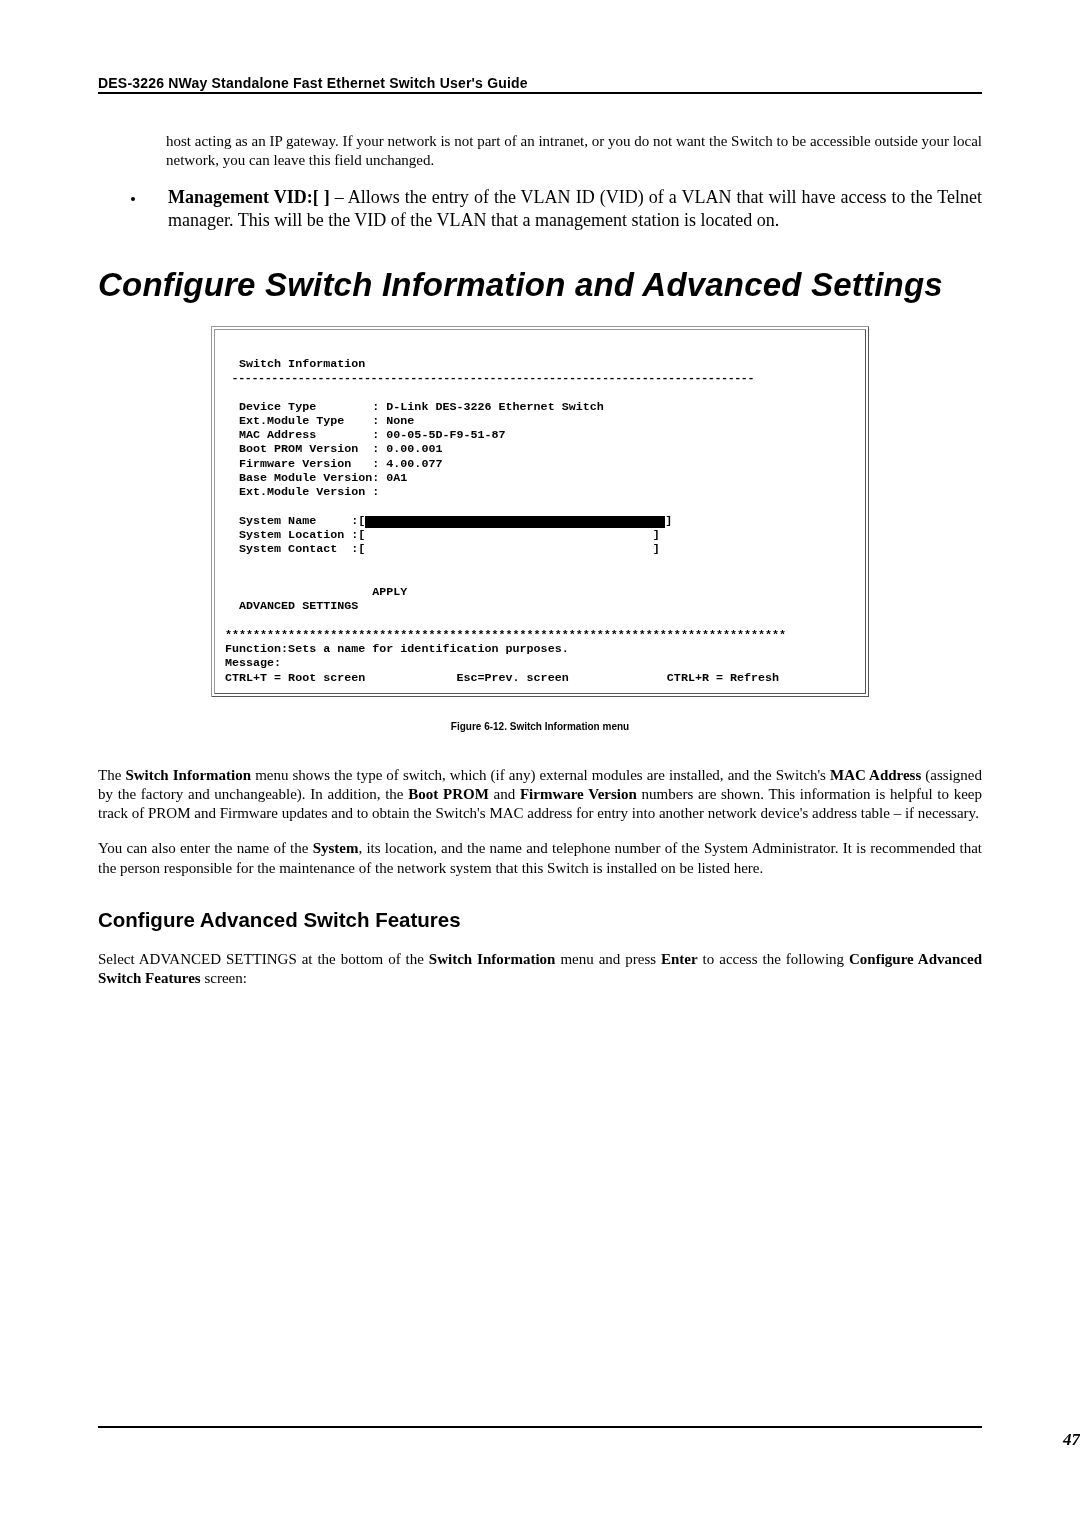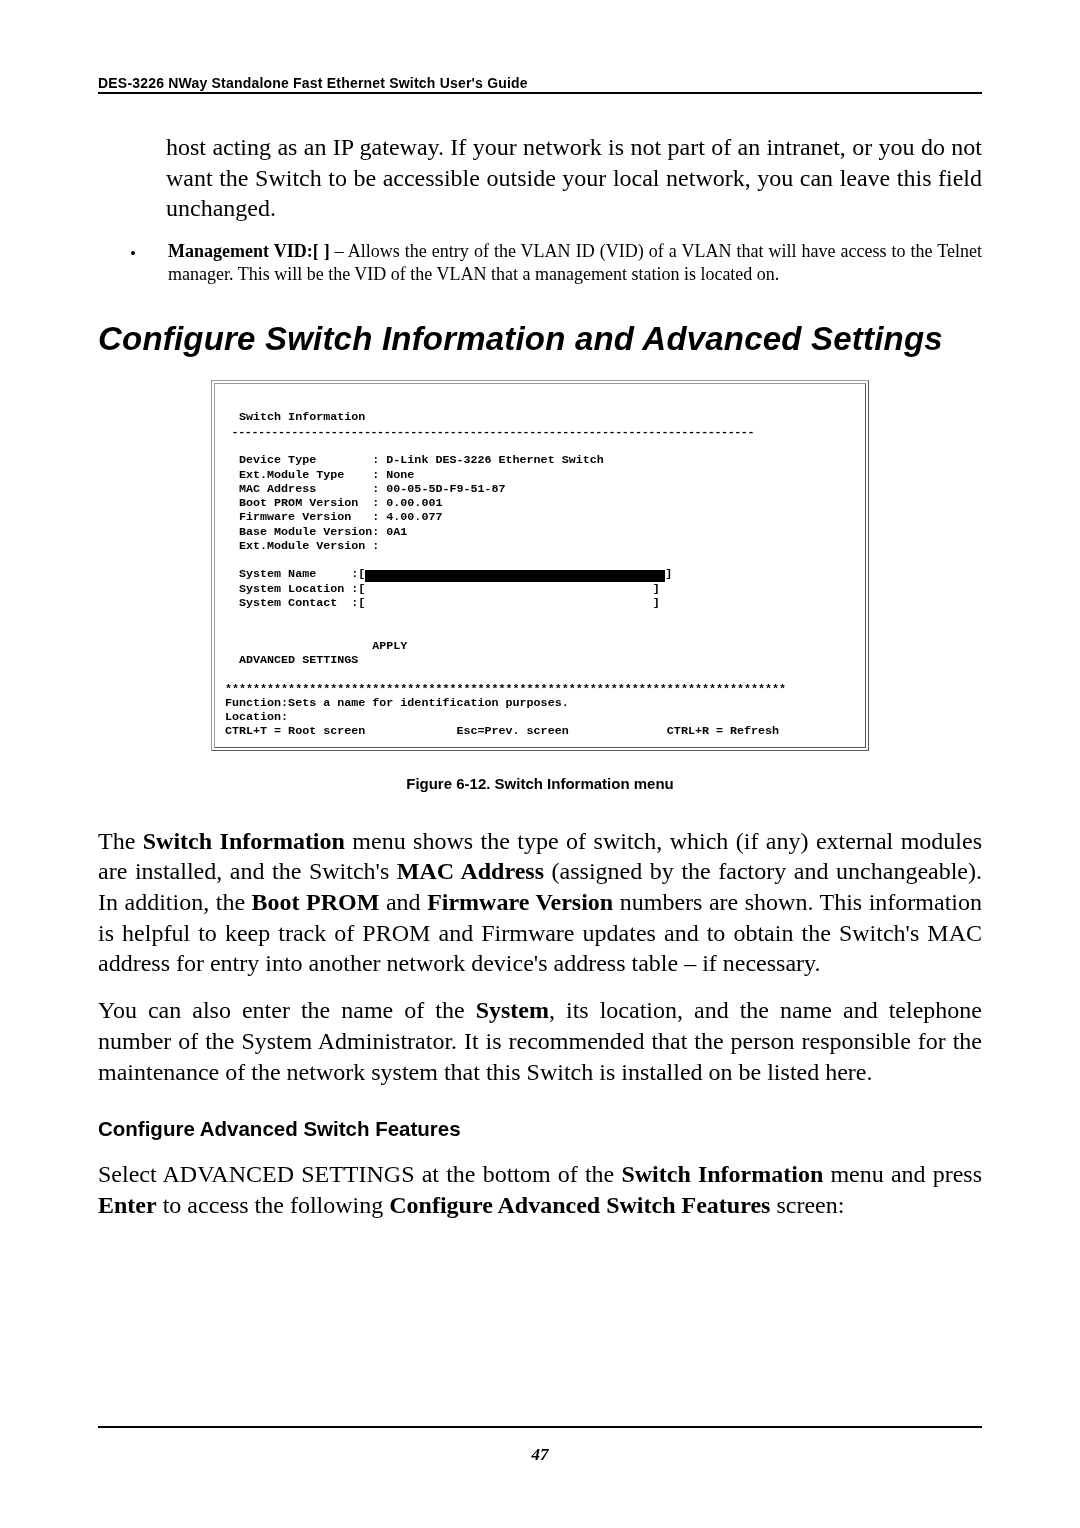"host acting as an IP" .para { font-size: 24px -> 15px }
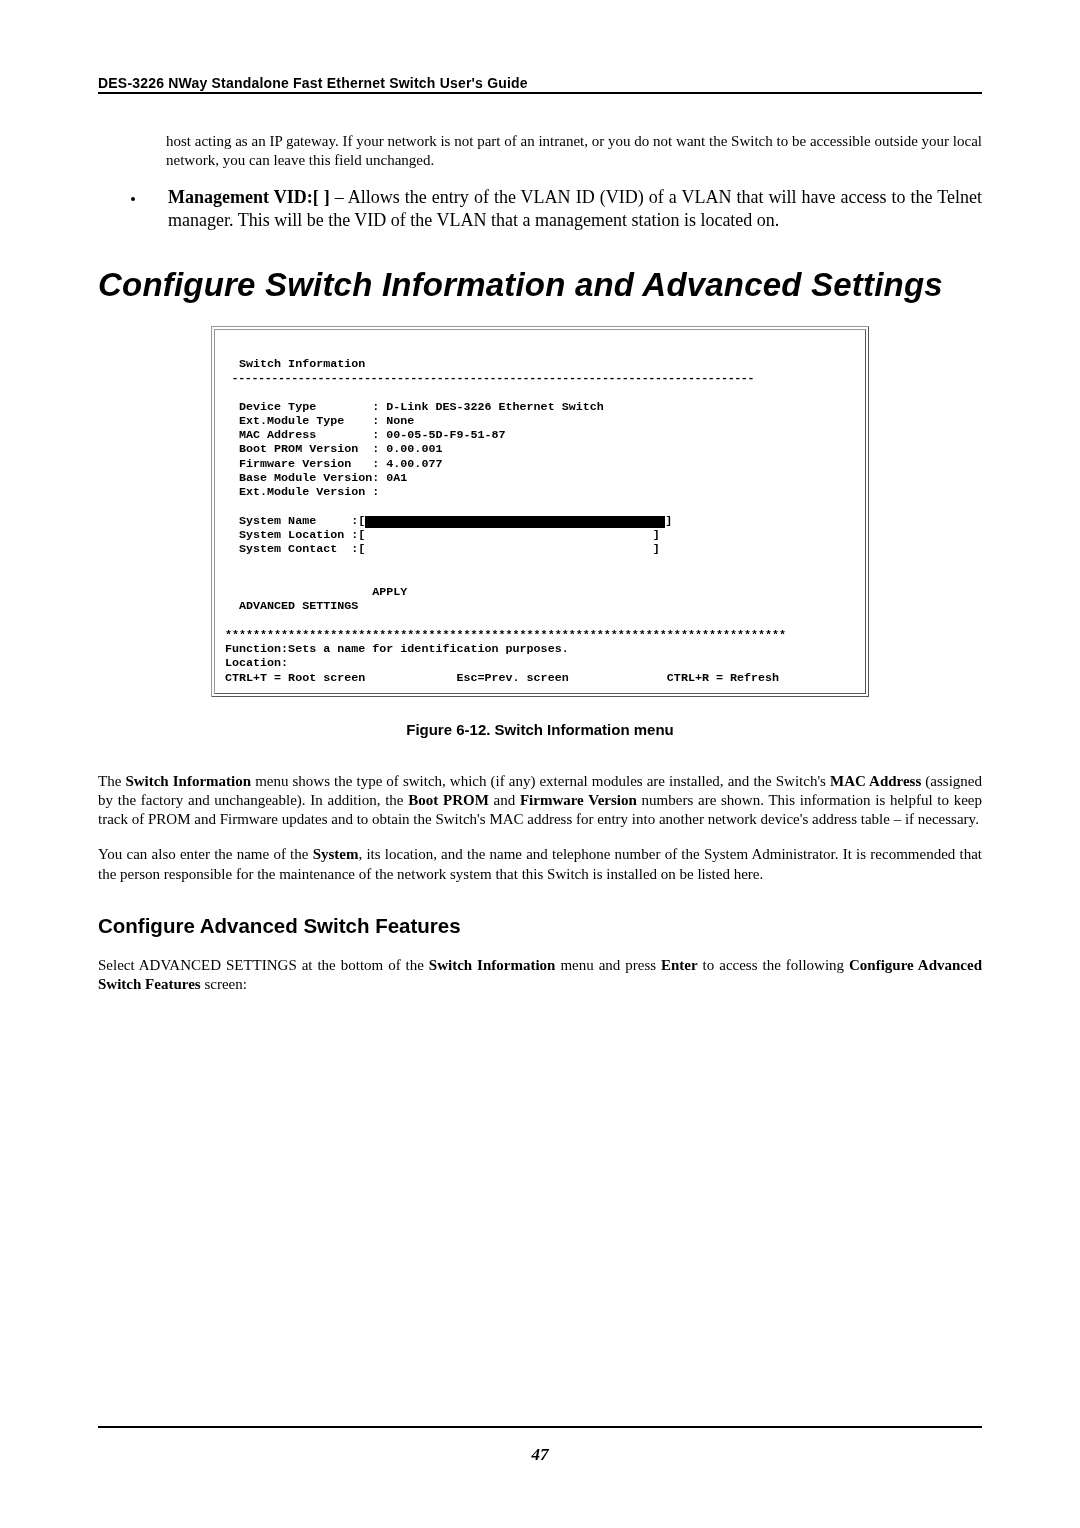"Location:" span { text: Location -> Message }
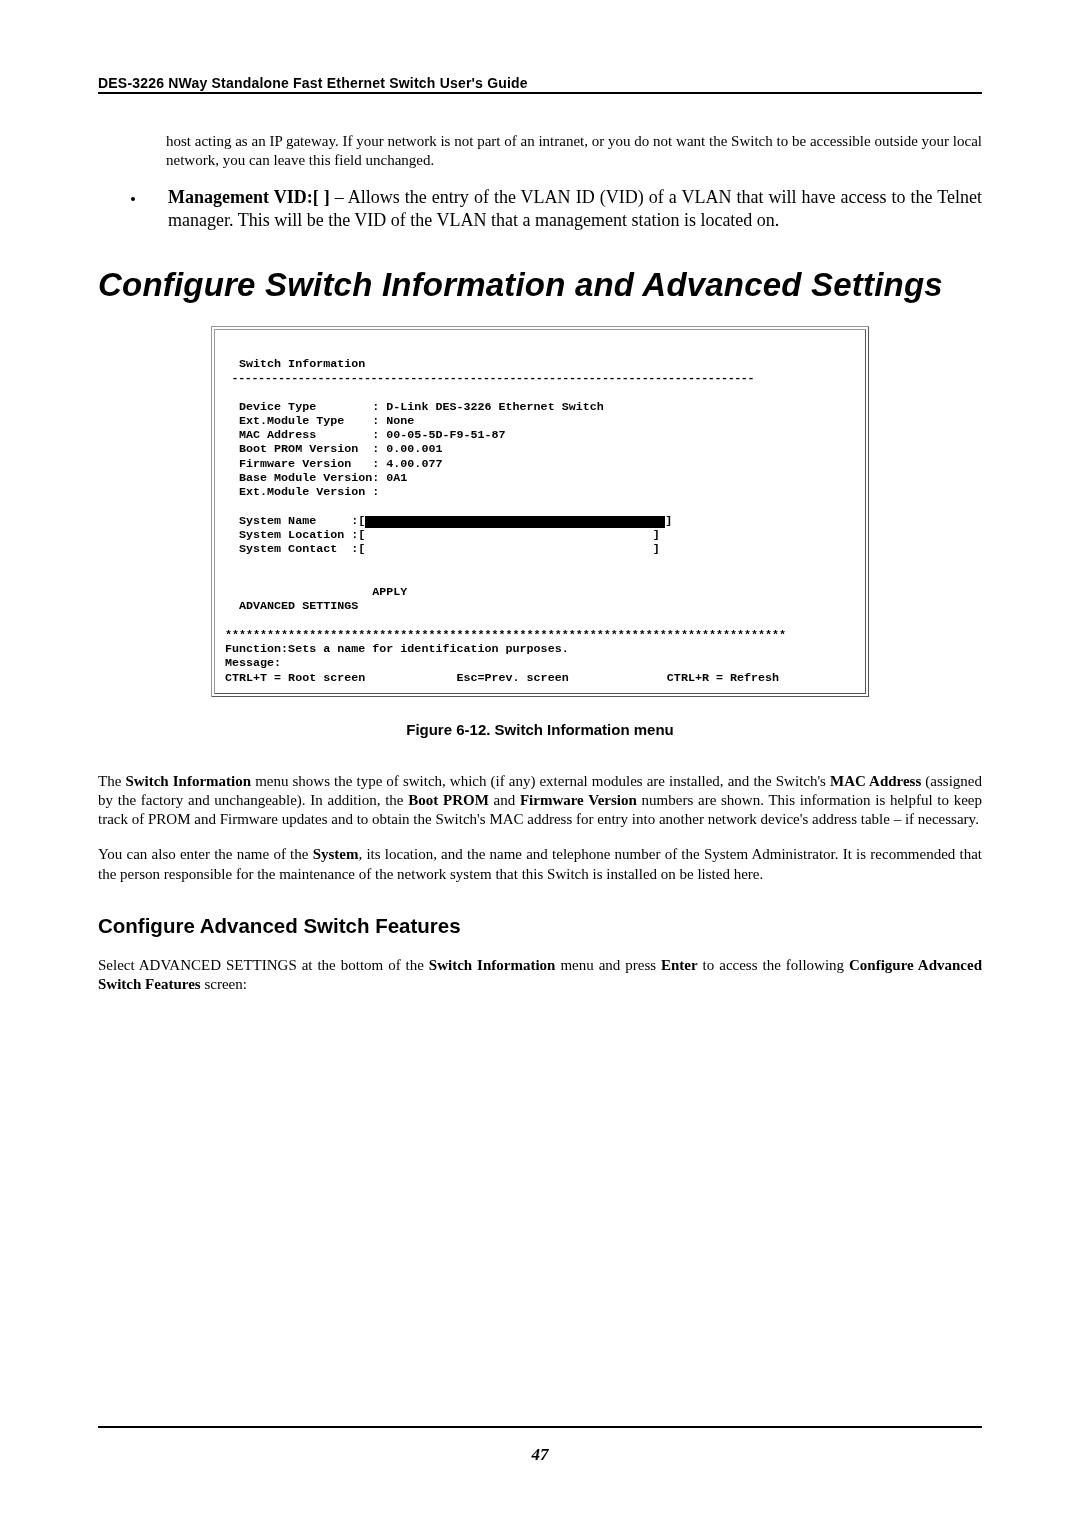"Figure 6-12. Switch Information menu" .figcap { font-size: 15px -> 10px }
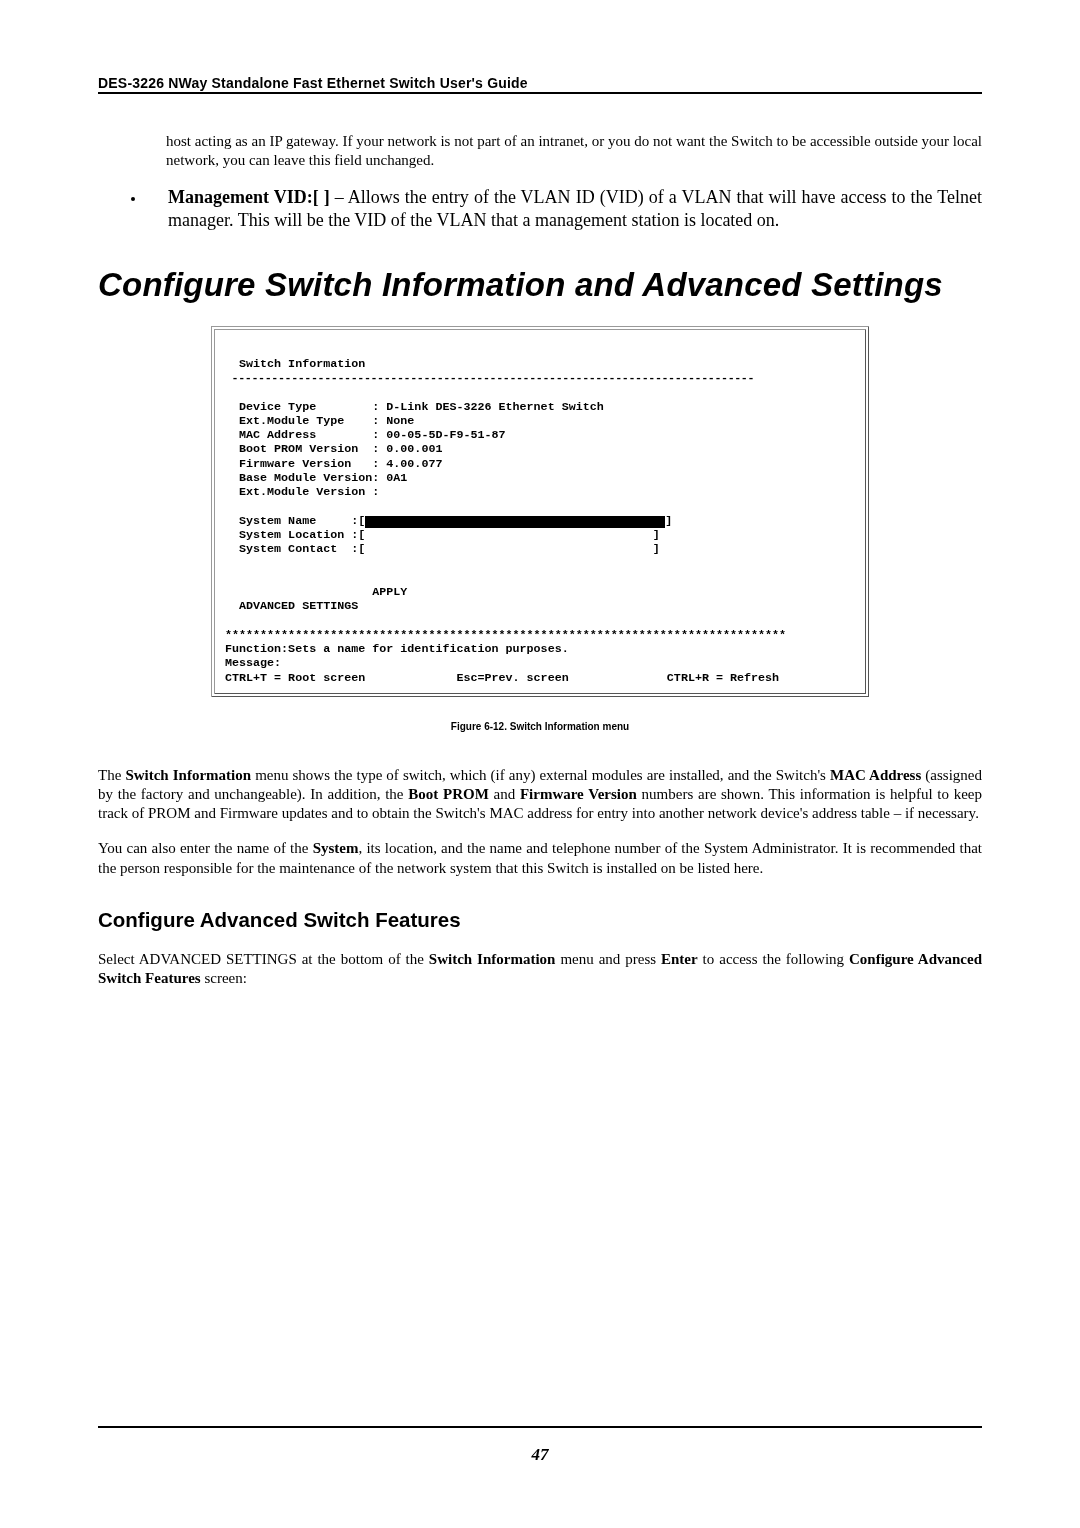"47" .pgnum { text-align: center -> right; top: 19px -> 4px }
